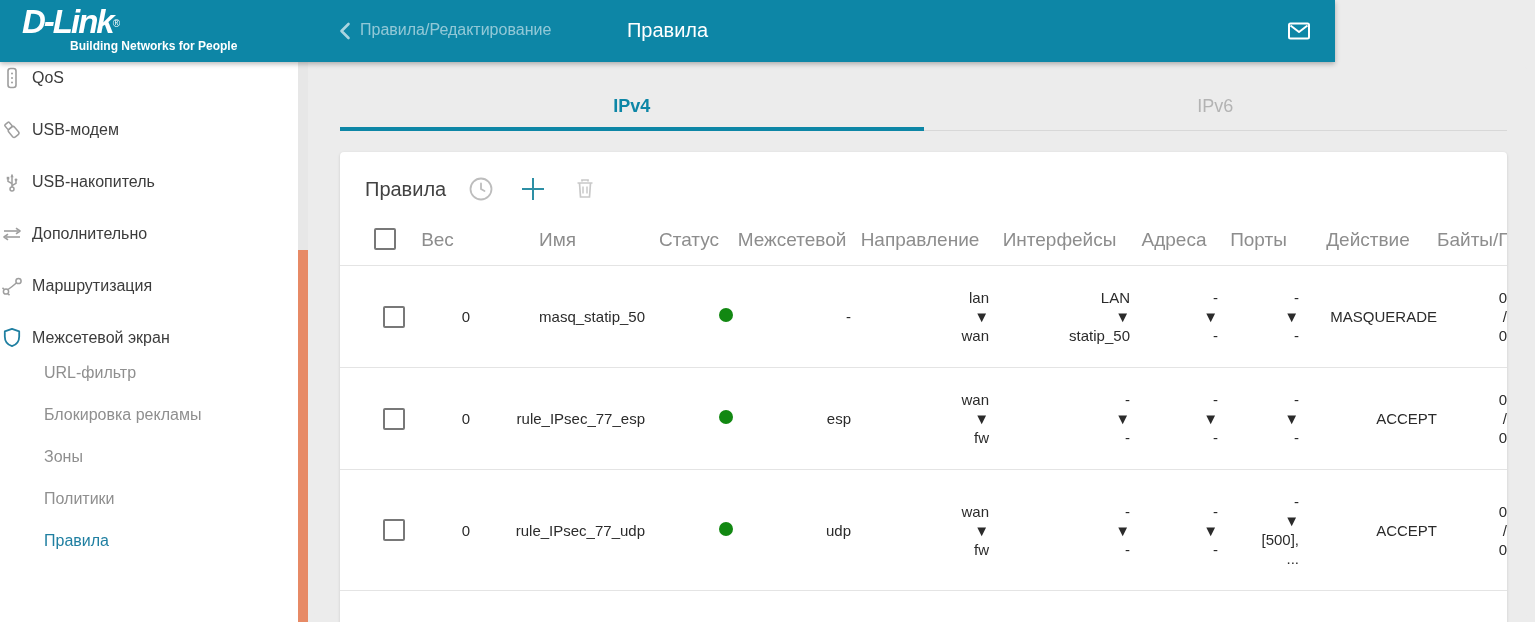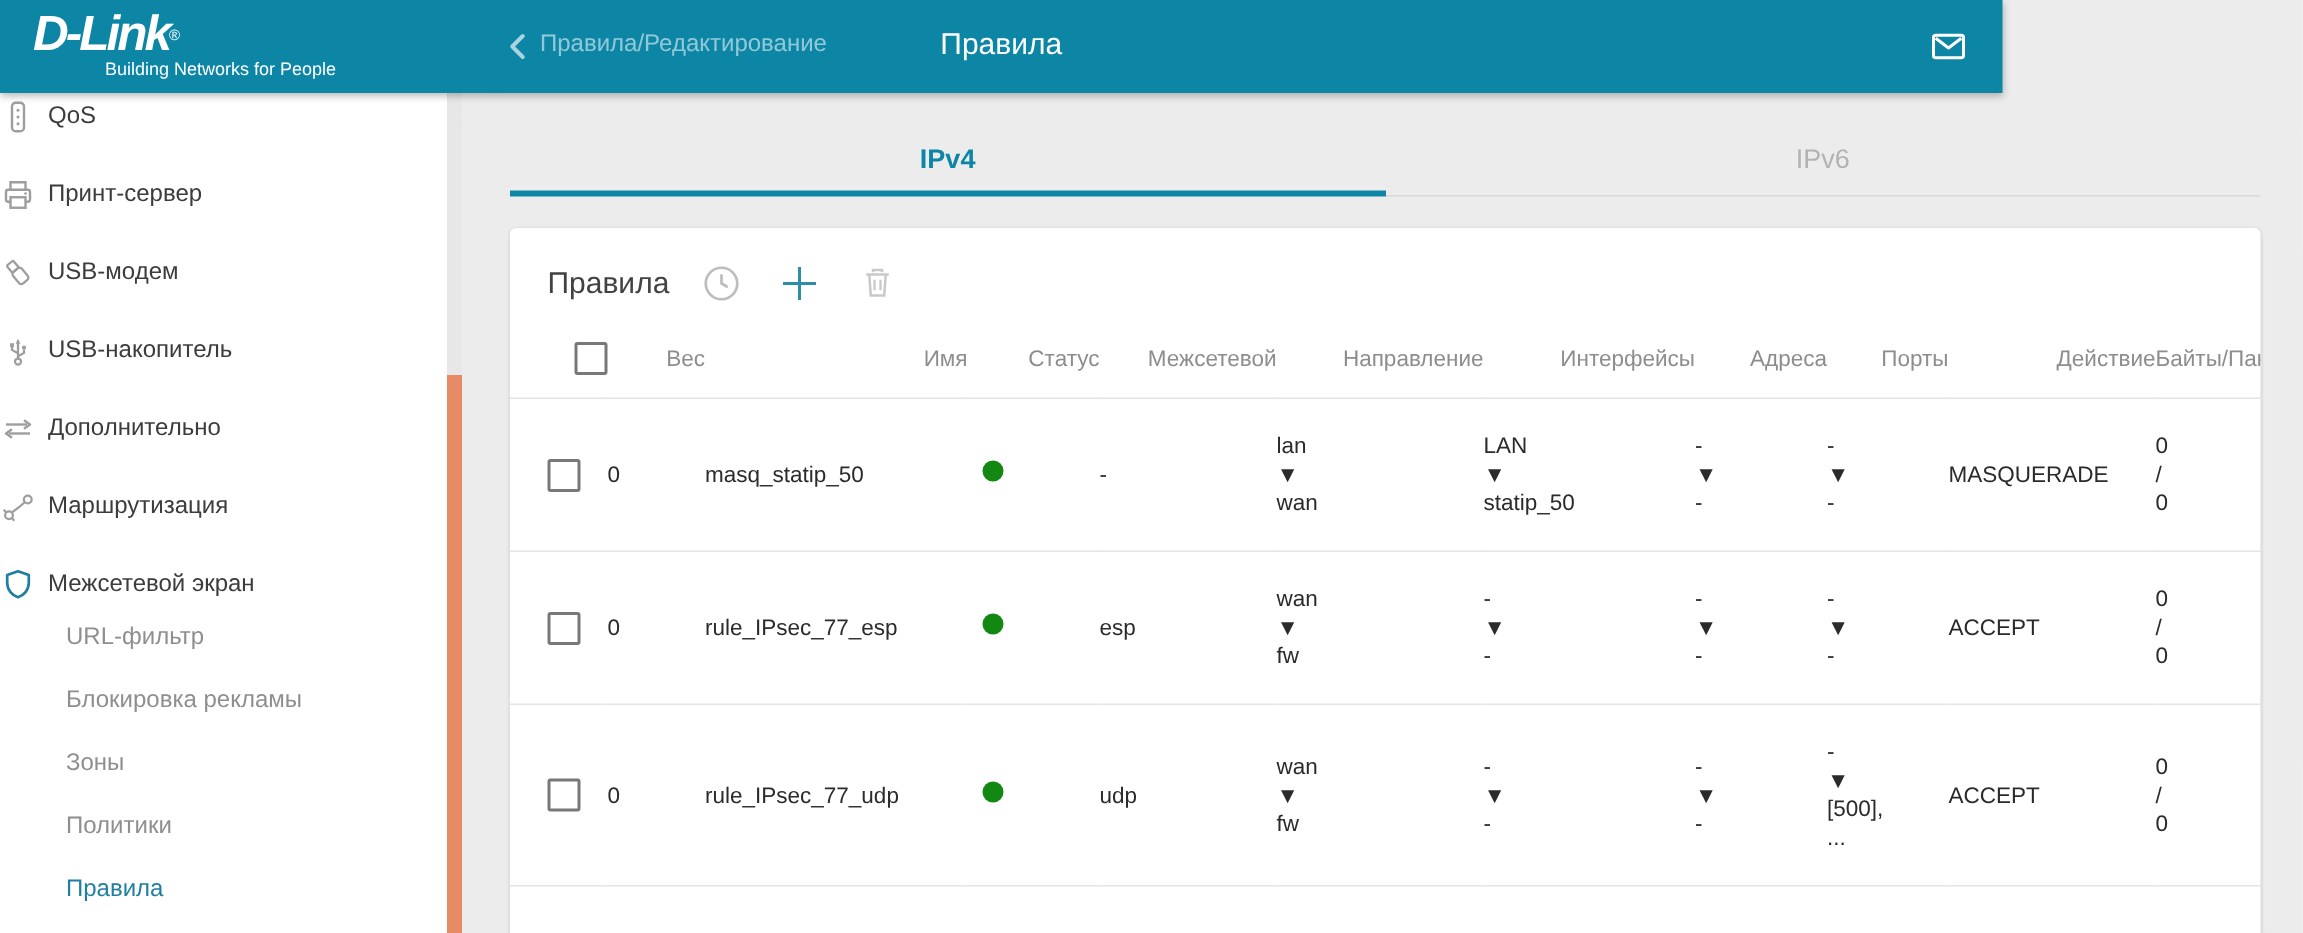"Building Networks for People" .logo-tagline { font-weight: normal -> bold }
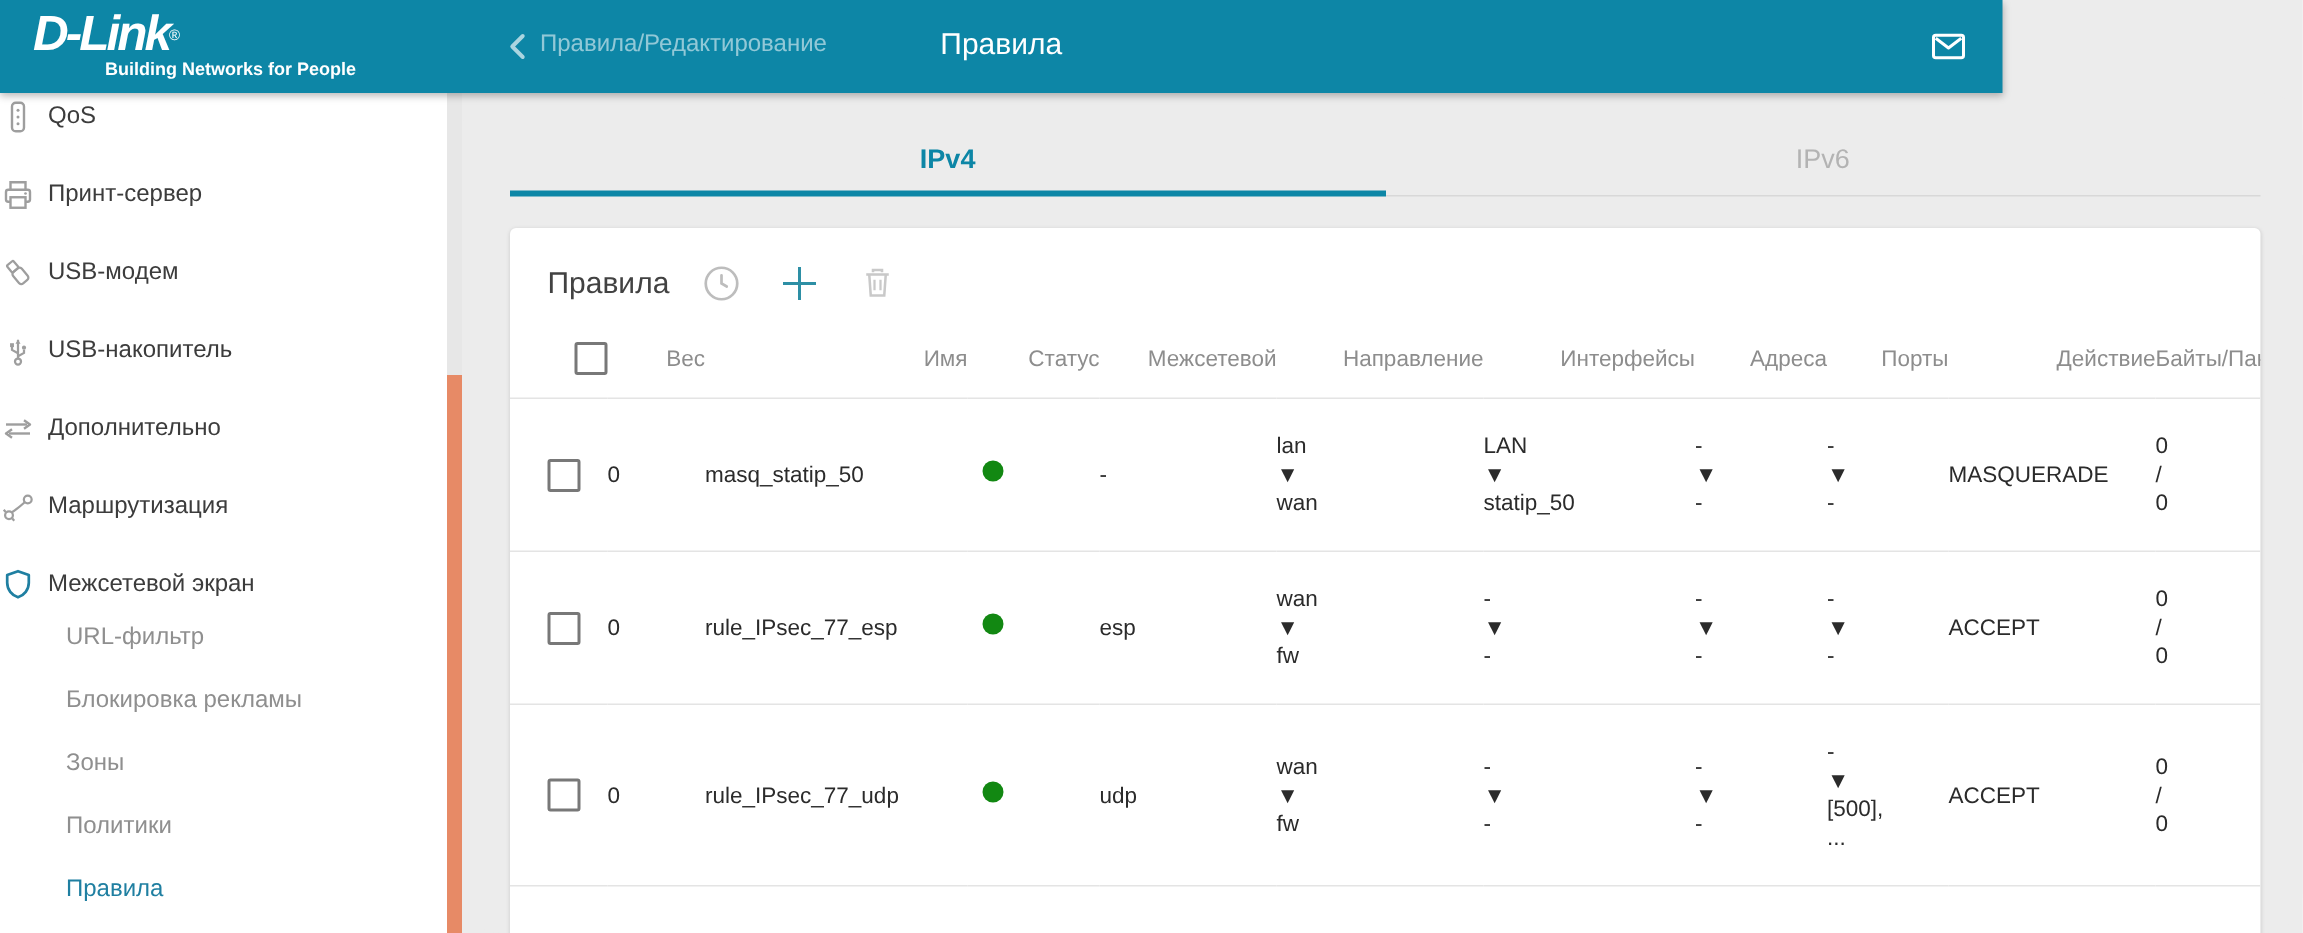"Принт-сервер" div.nav-item { html: <div> <svg> <path></path> <rect></rect> <rect></rect> <circle></circle> </svg> <span>Принт-сервер</span> </div> -> none }
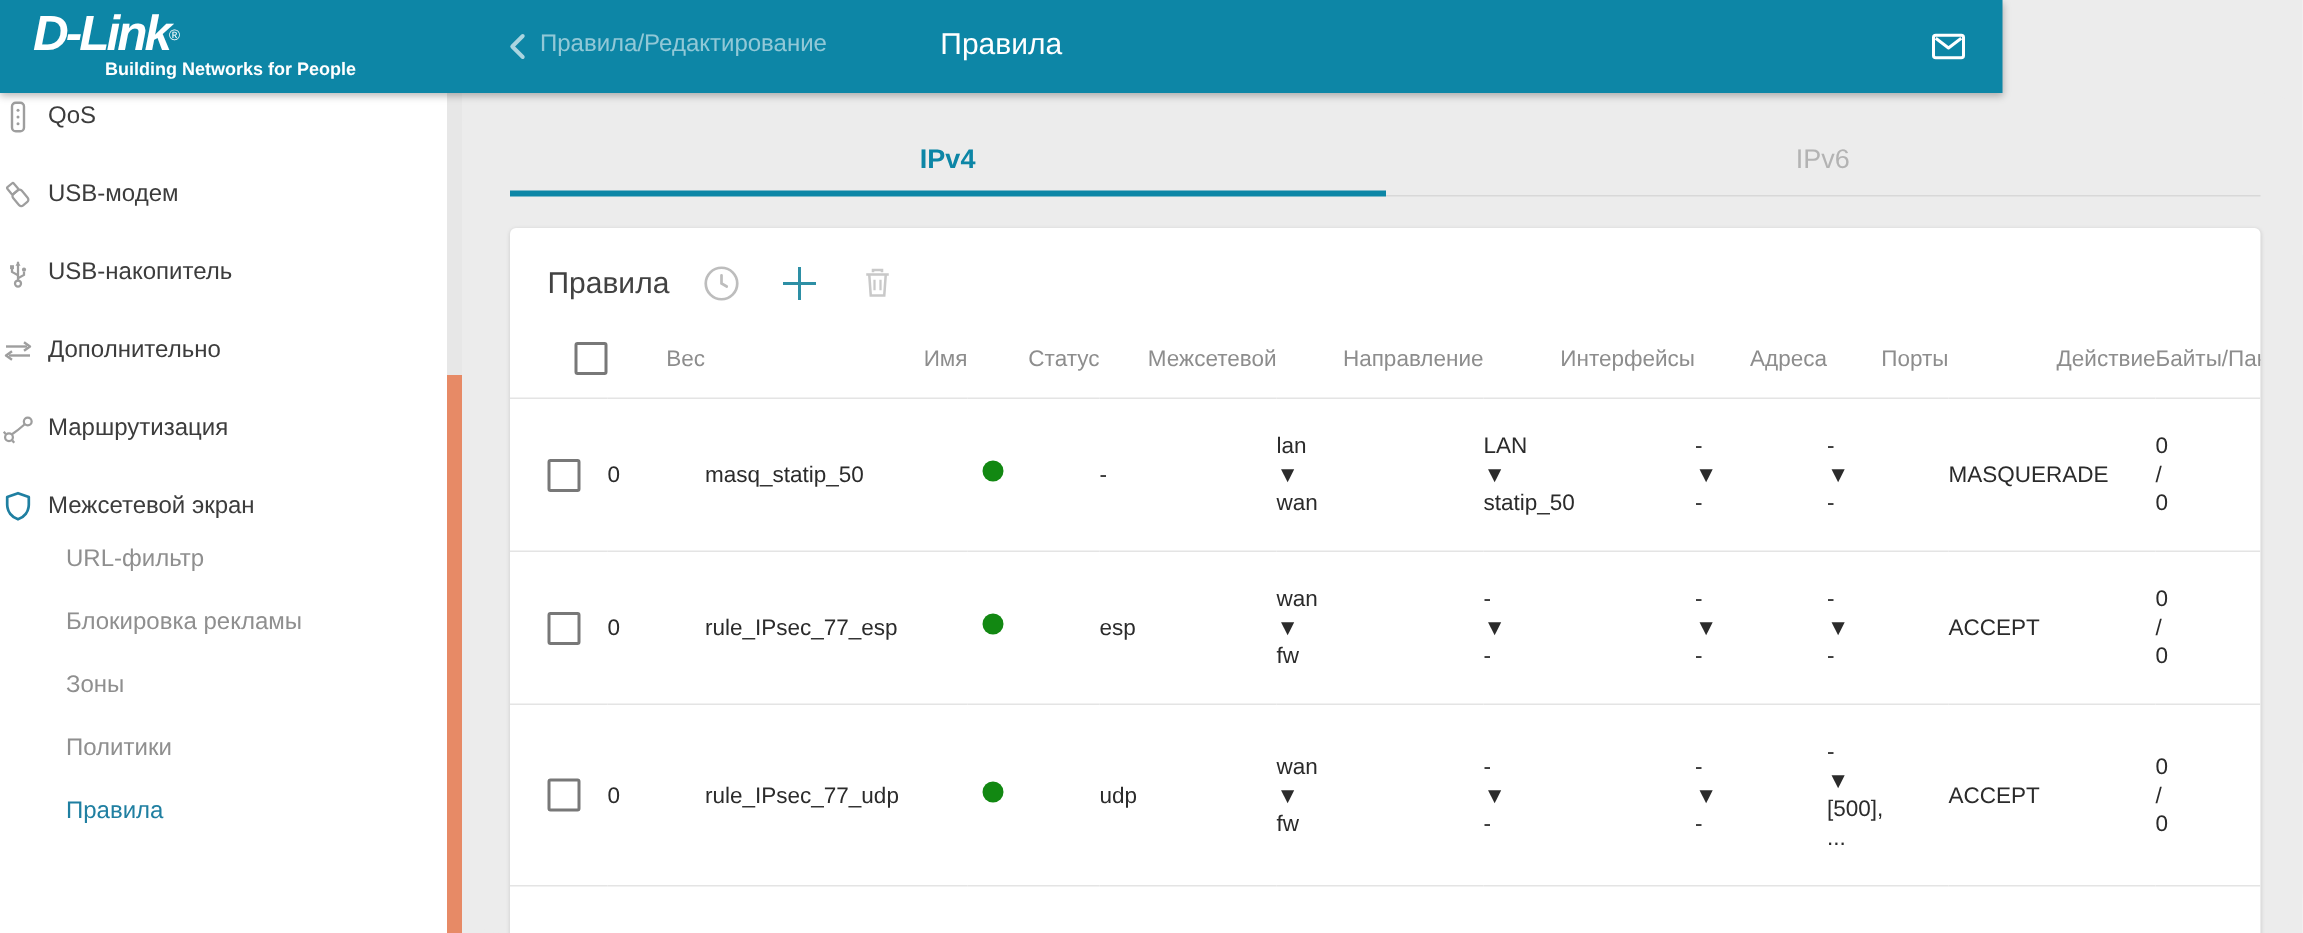"Вес" th { font-size: 15px -> 19px; text-align: right -> center }
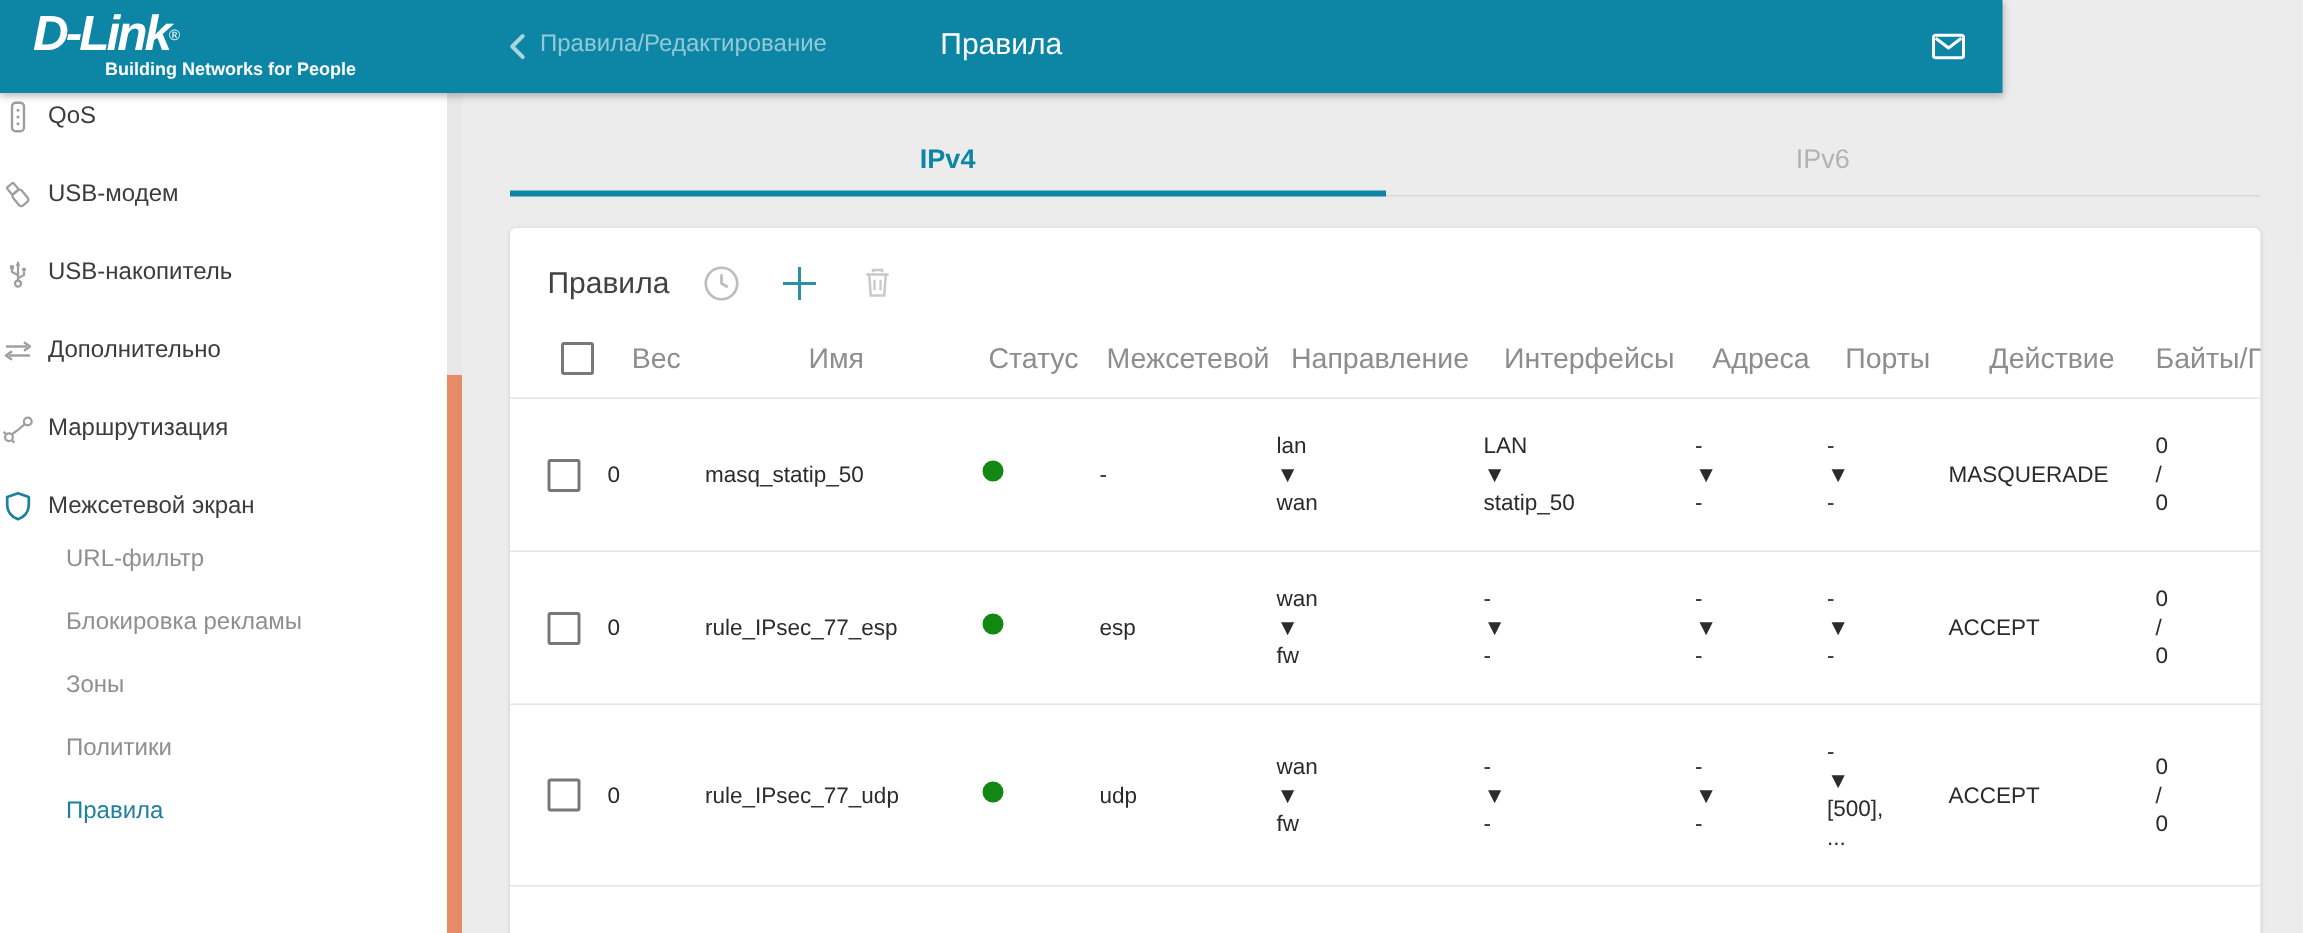"lan" td { text-align: left -> right }
